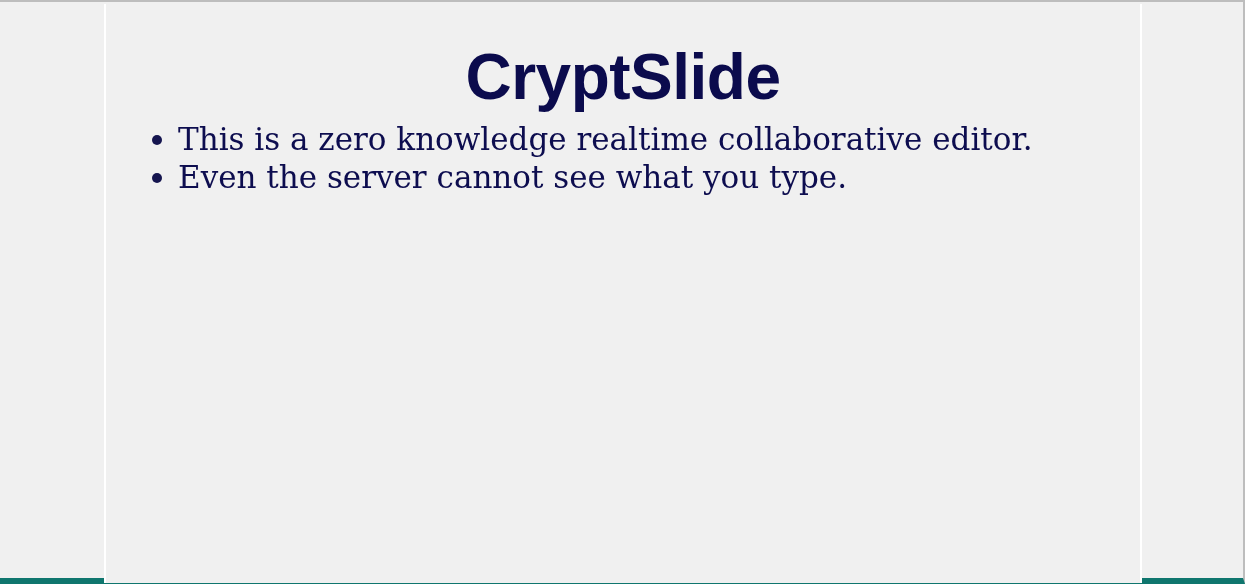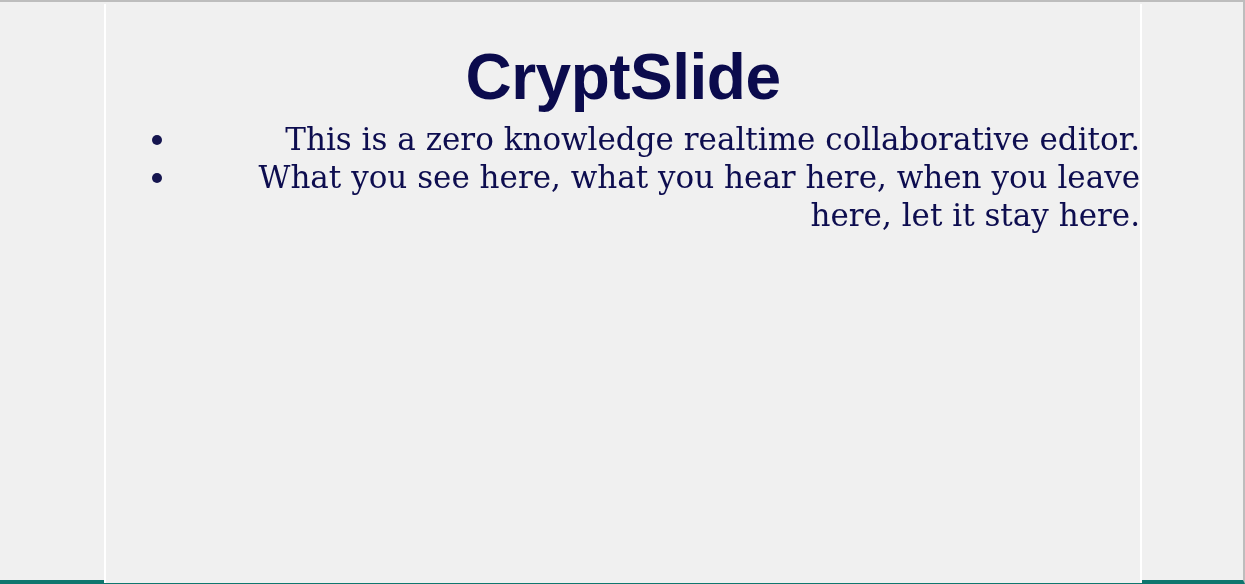"CryptSlide" #app-frame { border-bottom: 4px solid #0f766e -> 6px solid #0f766e }
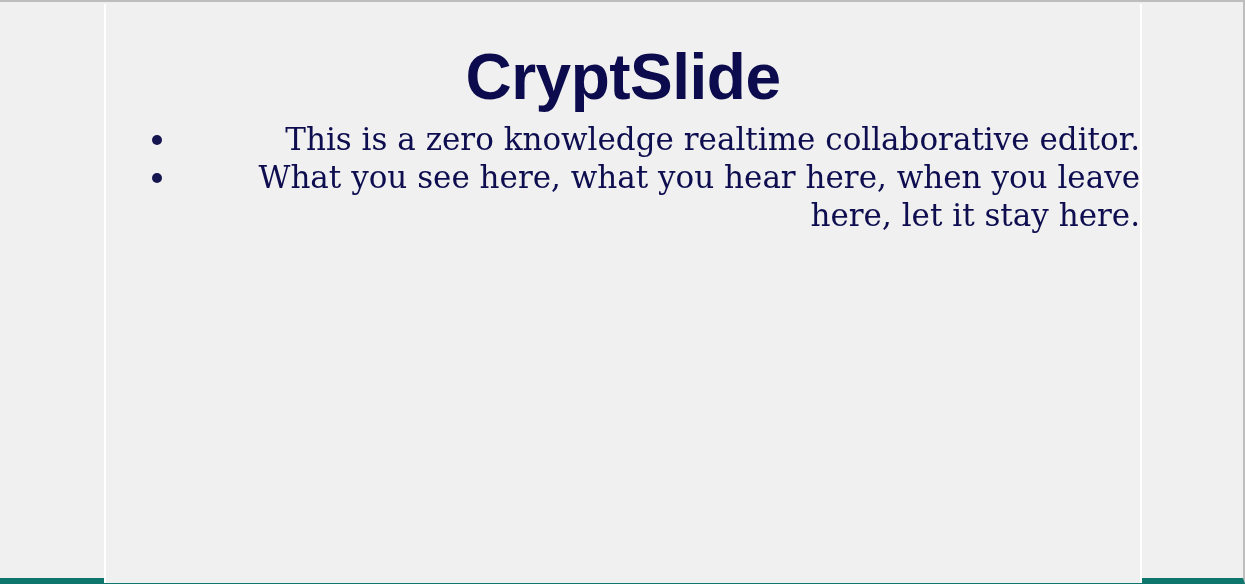"This is a zero knowledge" .bullet-item { text-align: right -> none }
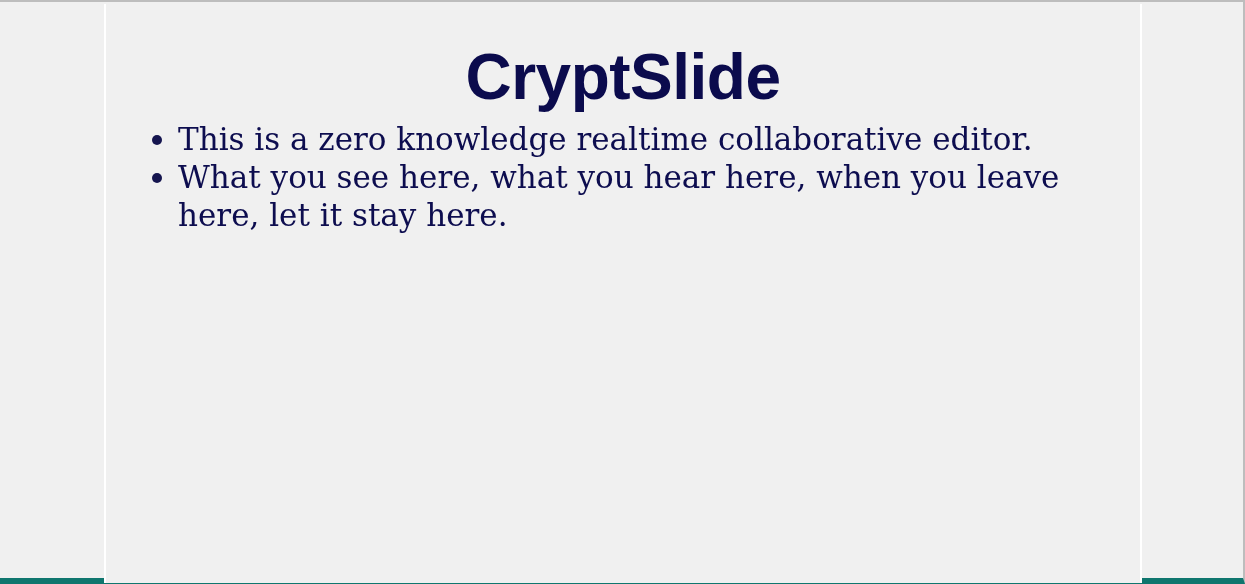"Even the server cannot see" li.bullet-item { html: none -> <li> <span></span> <span>Even the server cannot see what you type.</span> </li> }
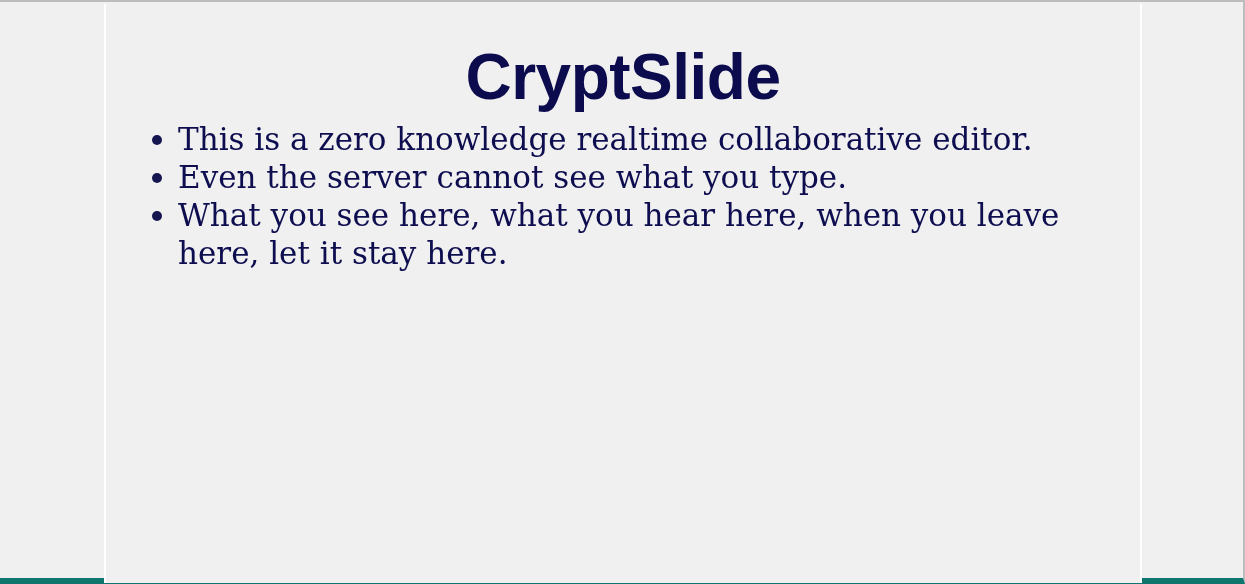"What you see here, what" li.bullet-item { html: <li> <span></span> <span>What you see here, what you hear here, when you leave here, let it stay here.</span> </li> -> none }
